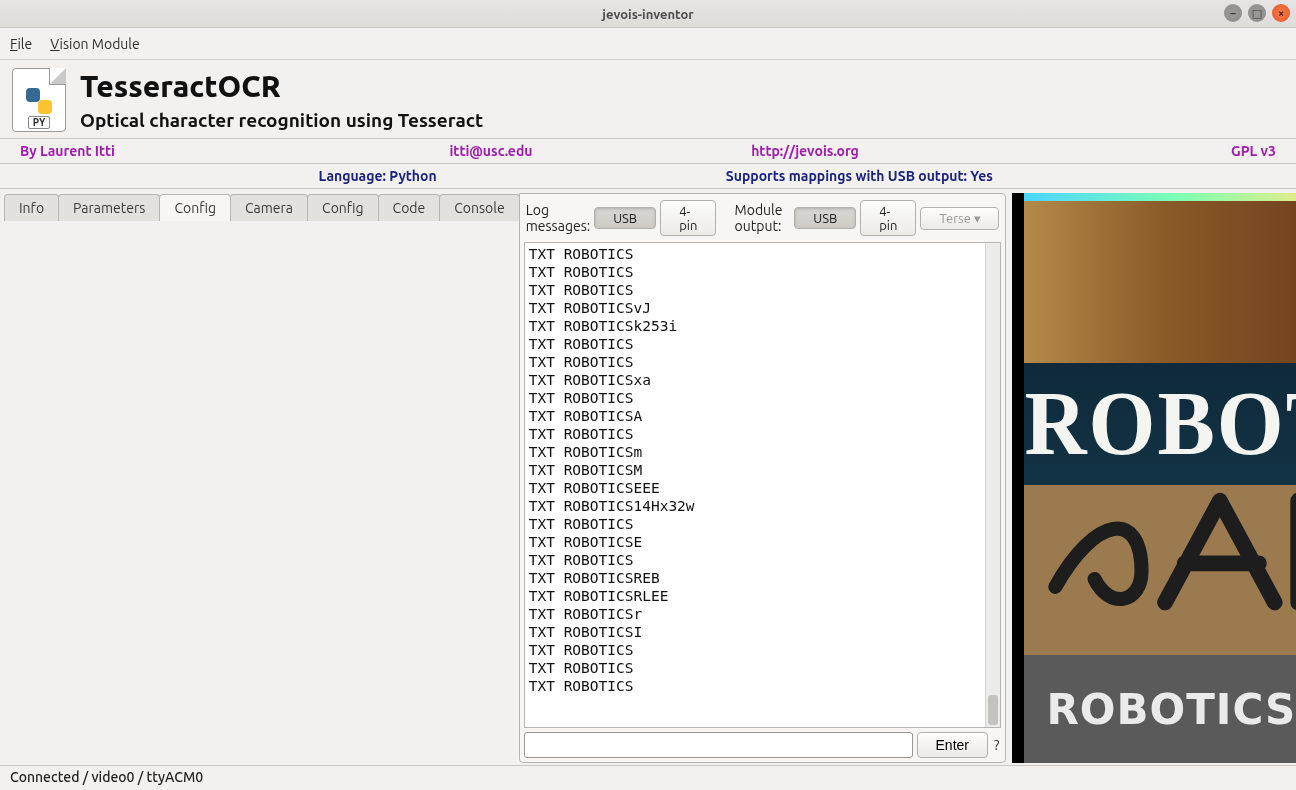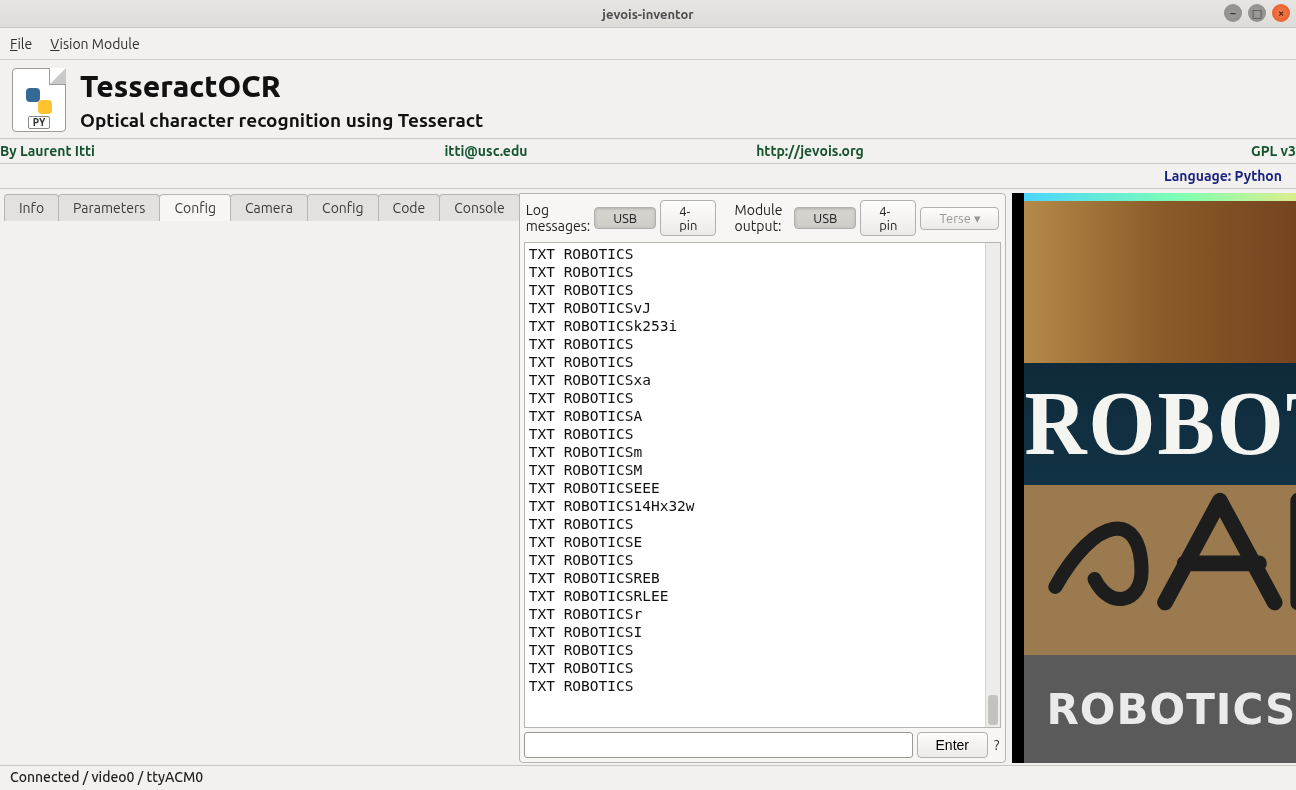"By Laurent Itti" .metarow { color: #14532d -> #a21caf; padding: 4px 0 -> 4px 20px }
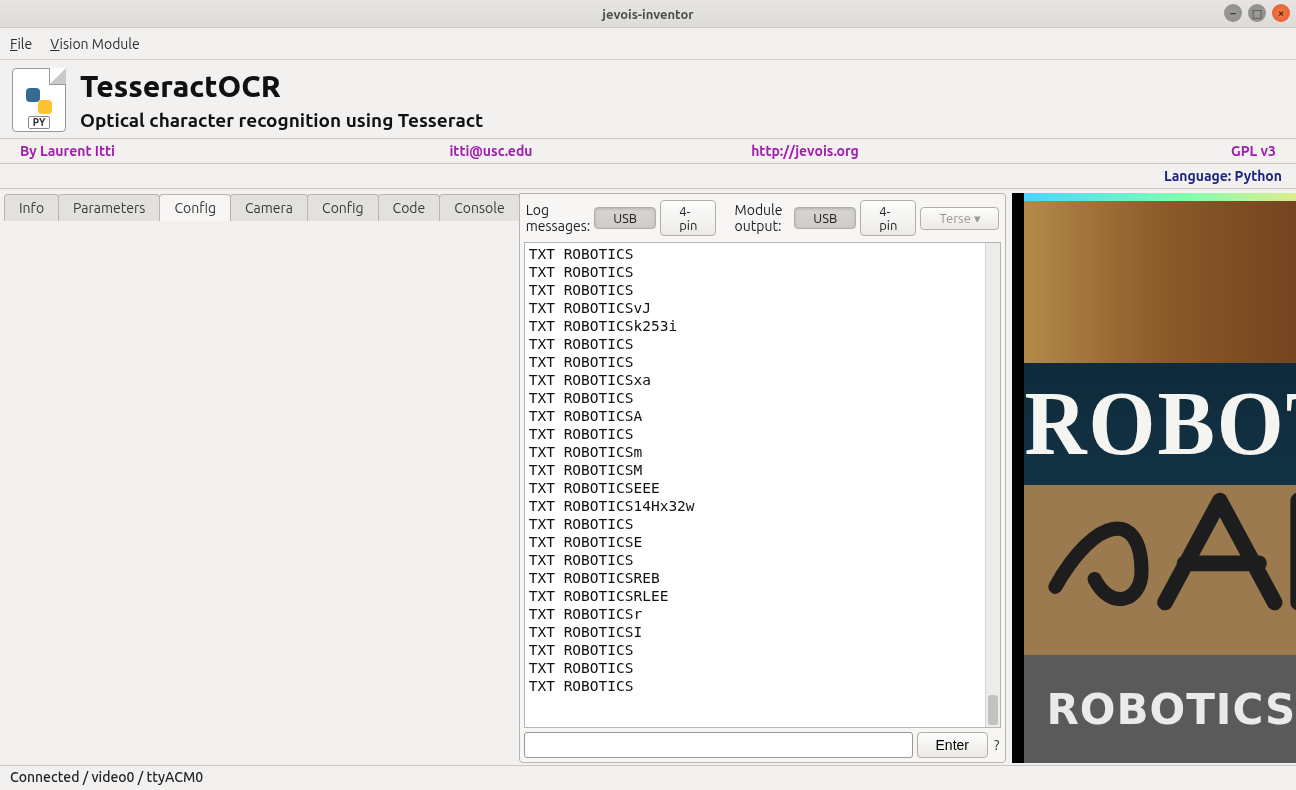"Supports mappings with USB output:" div { html: none -> <div>Supports mappings with USB output: Yes</div> }
